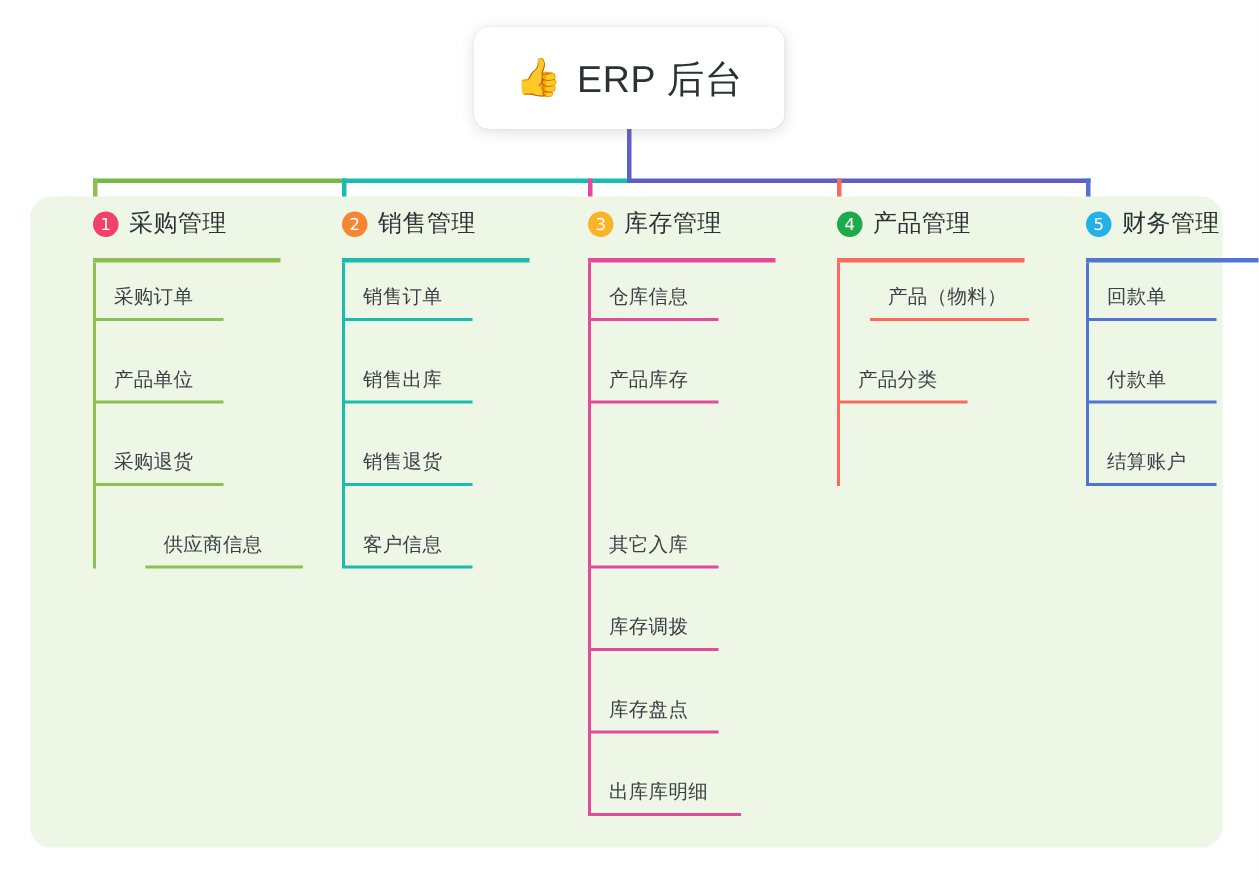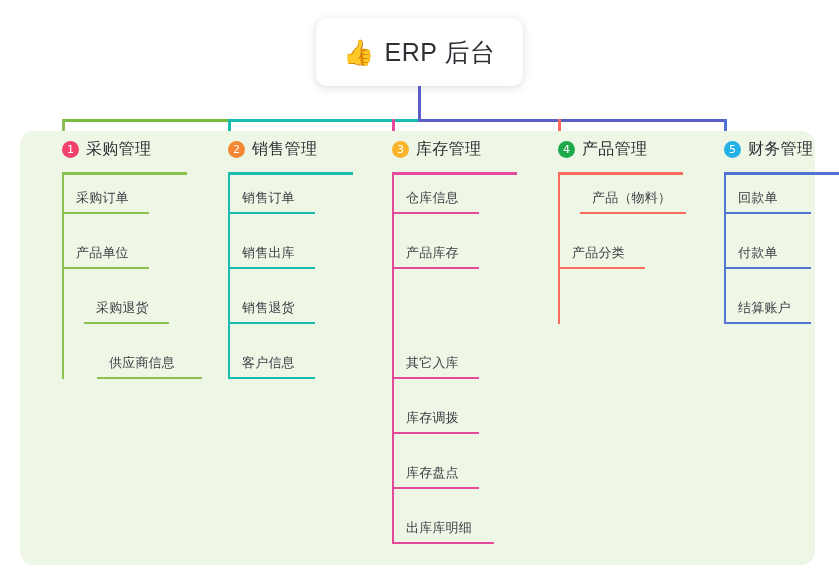"采购退货" div.item { padding-left: 20px -> none }
